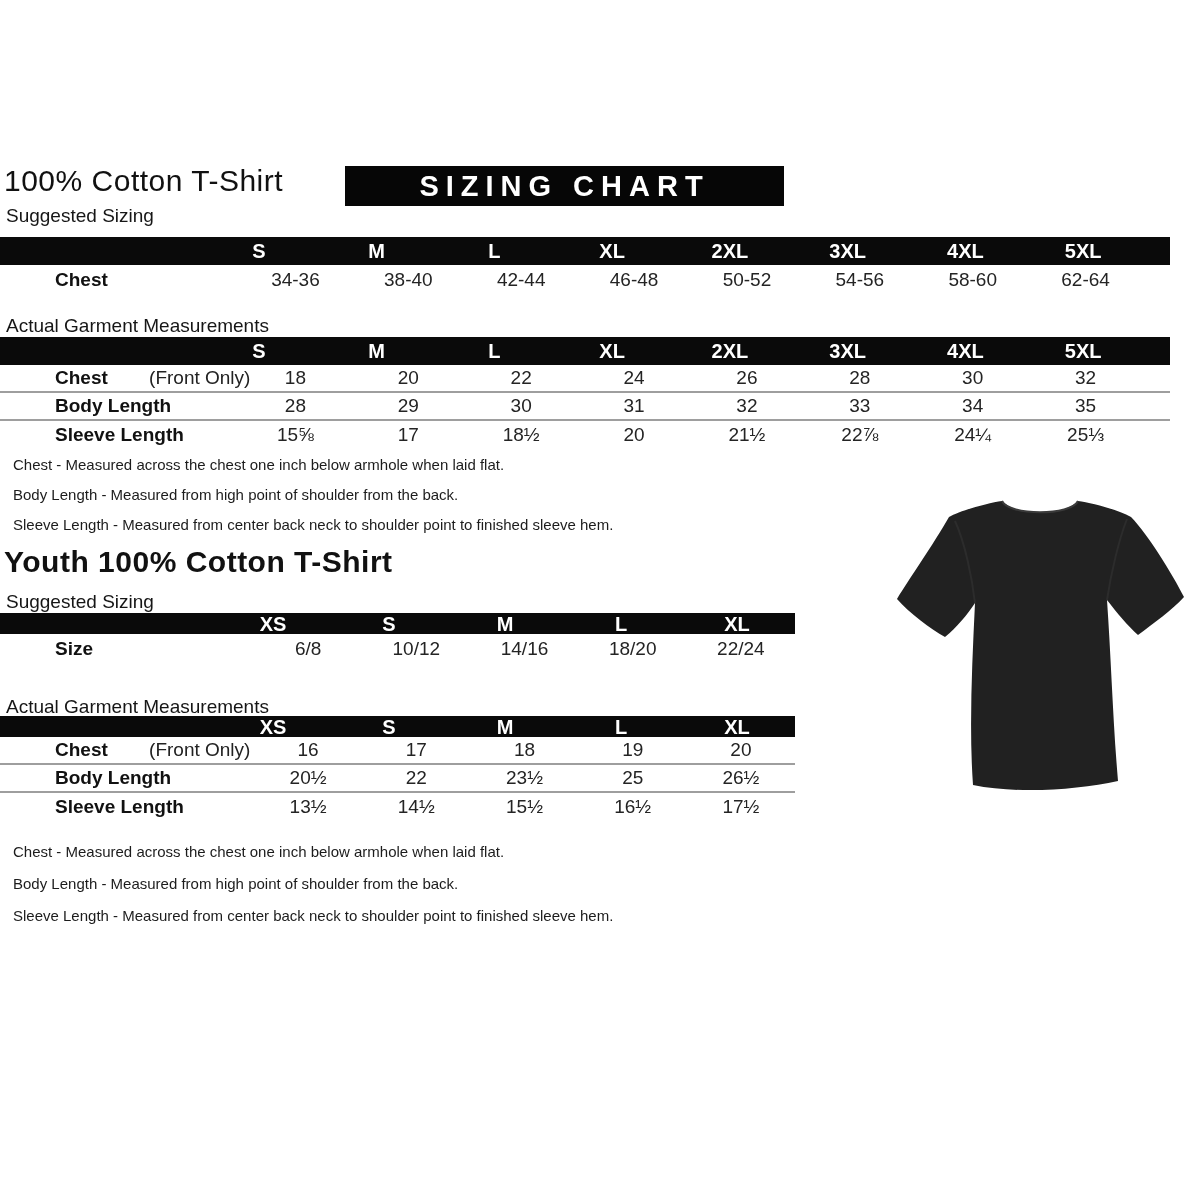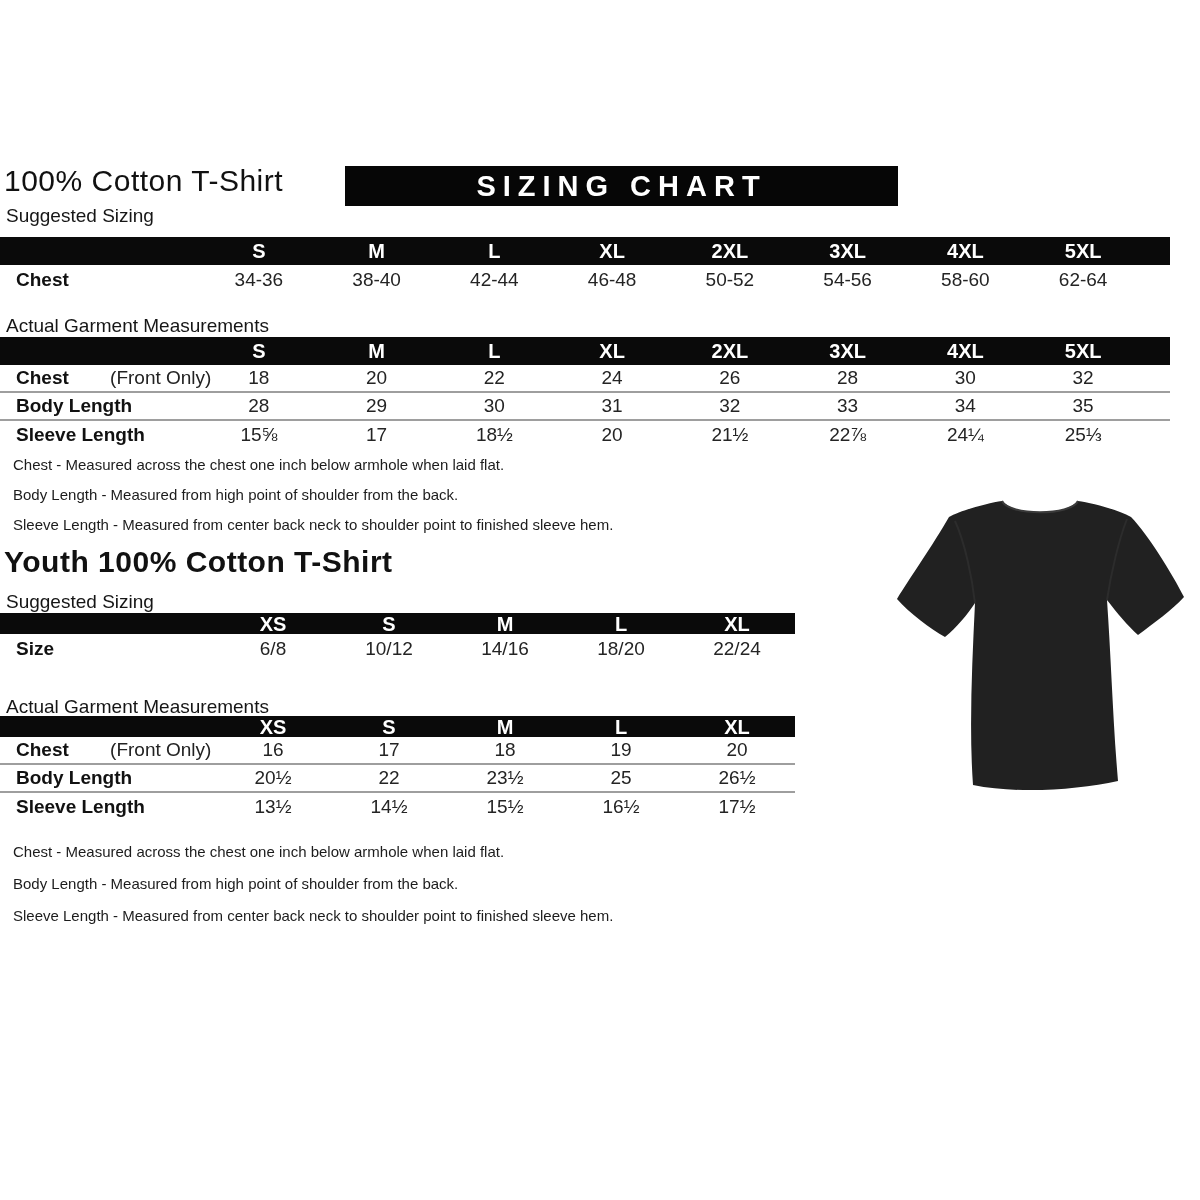"SIZING CHART" .banner { width: 553px -> 439px }
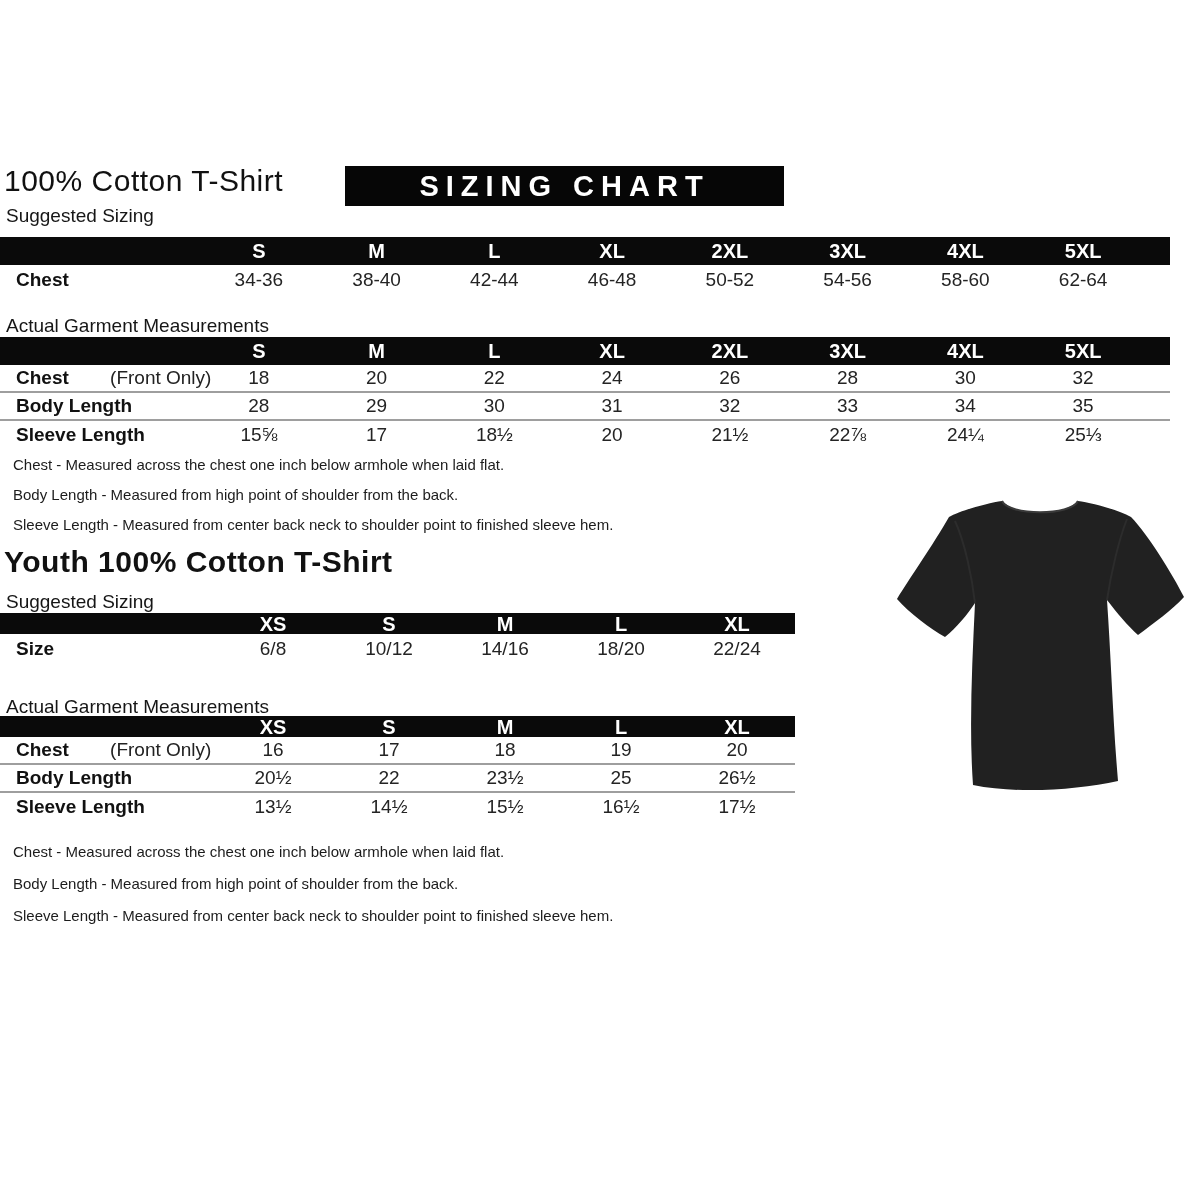"Chest" .size-table .trow { padding-left: none -> 39px }
